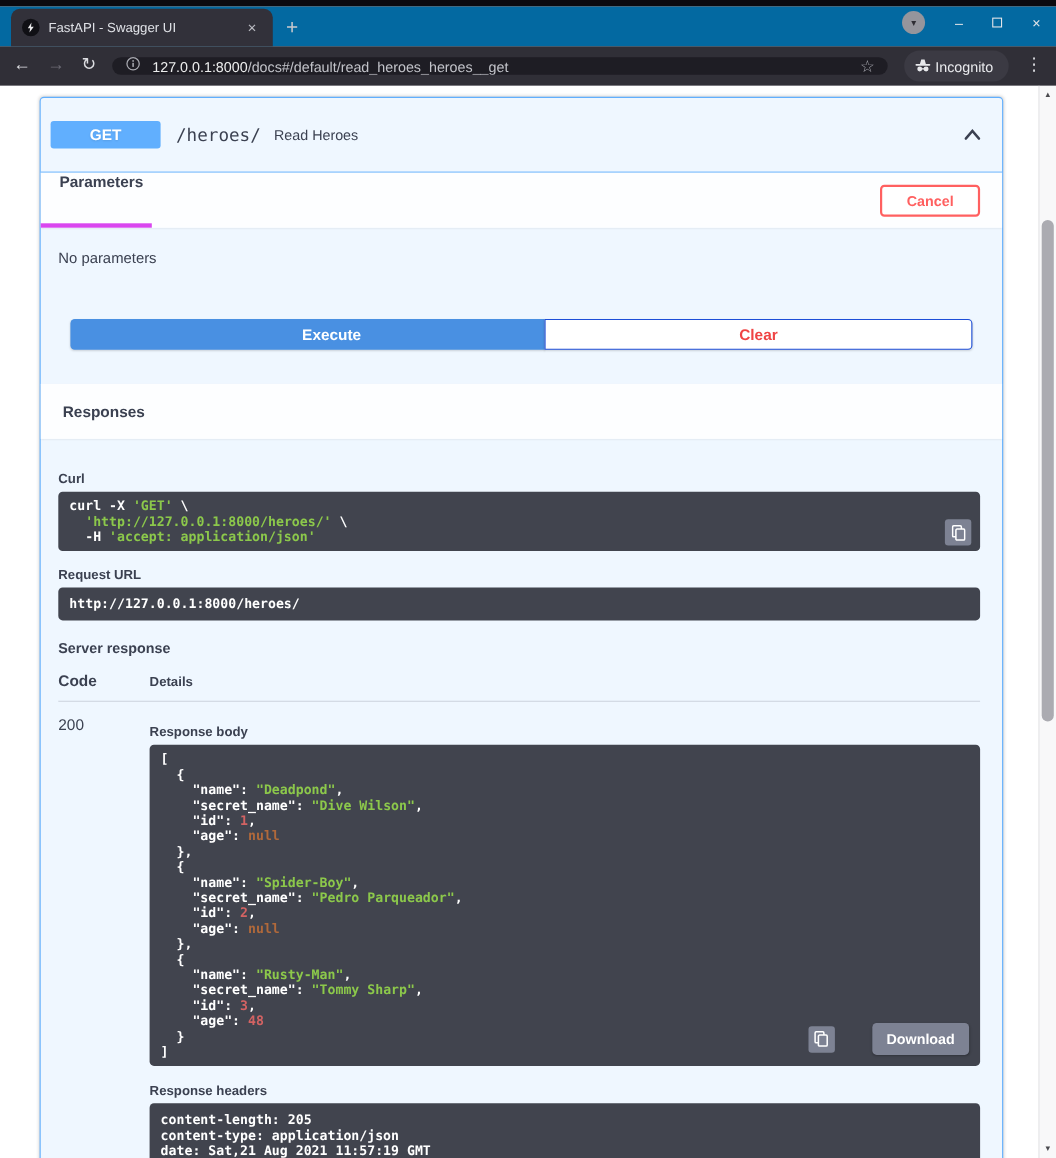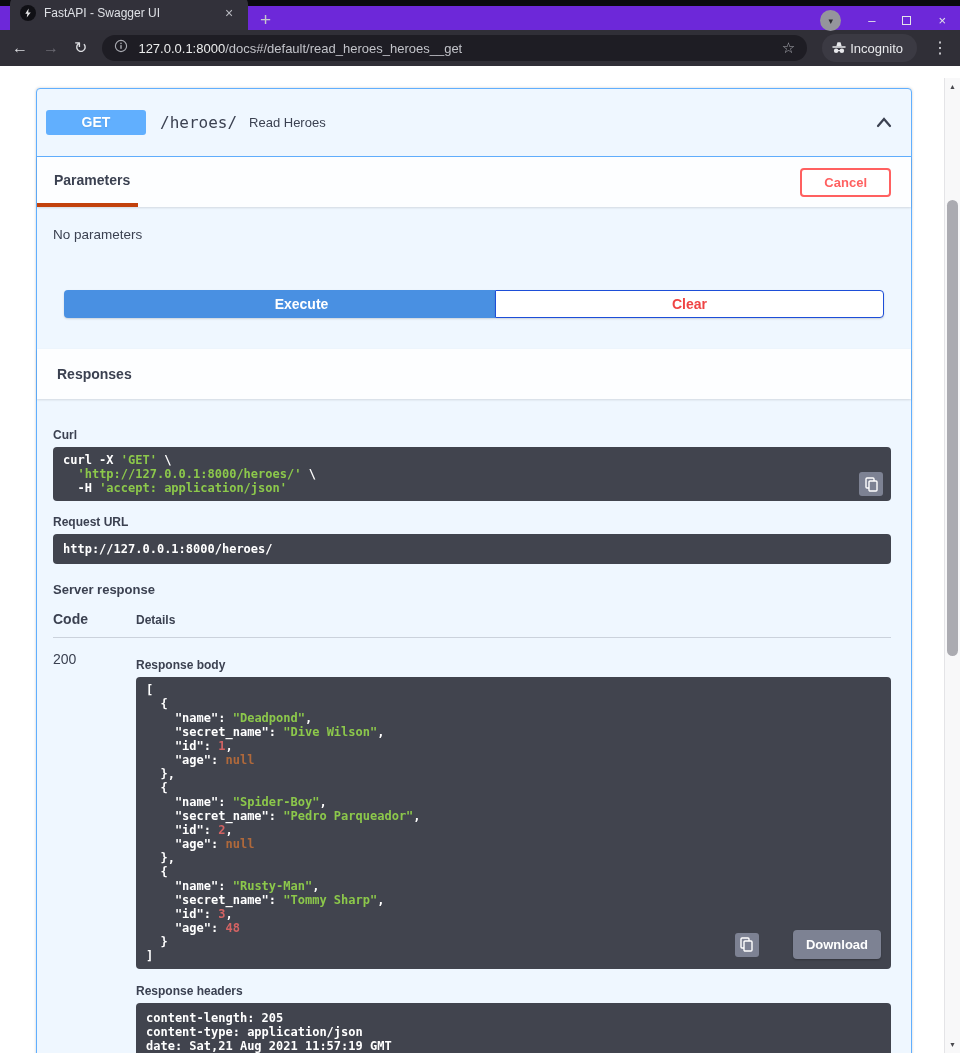"FastAPI - Swagger UI" .tabstrip { background: #6d28d9 -> #0369a1; height: 24px -> 36px }
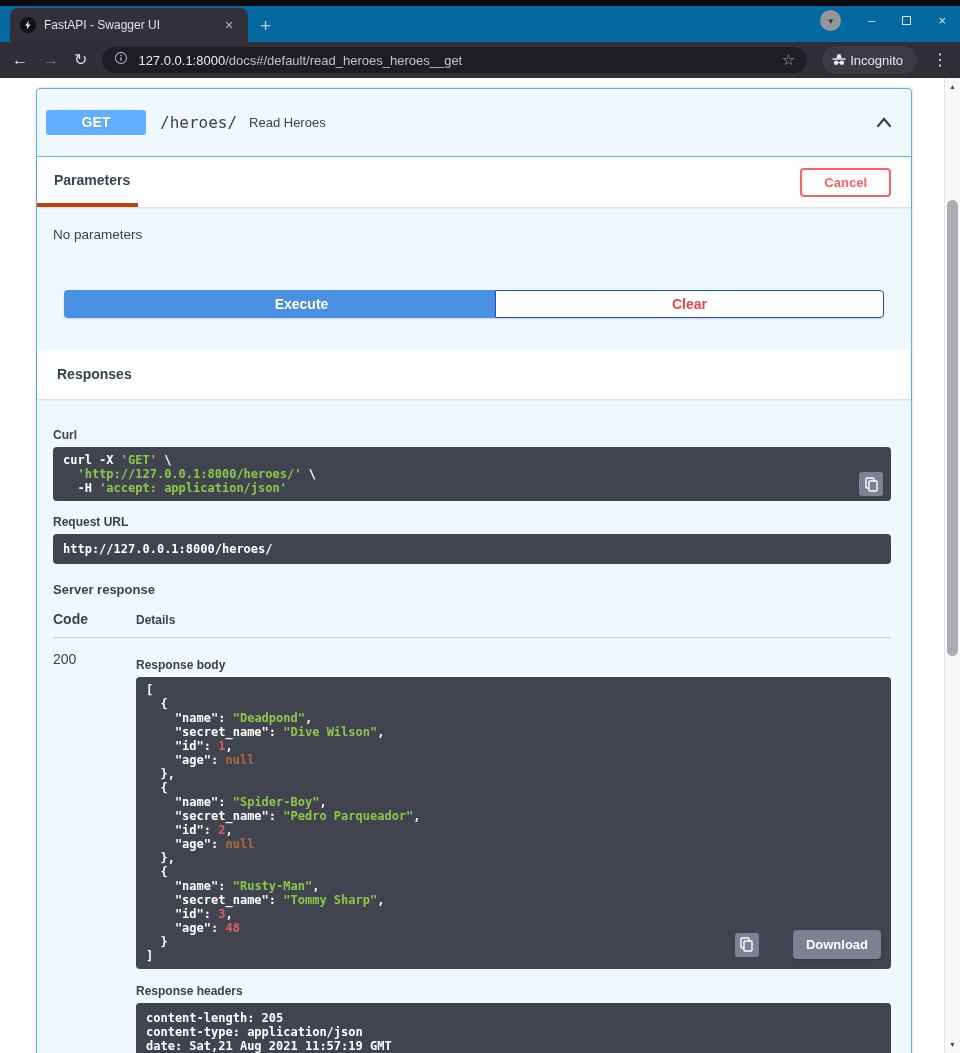"127.0.0.1:8000/docs#/default/read_heroes" .urlbar { height: 26px -> 16px }
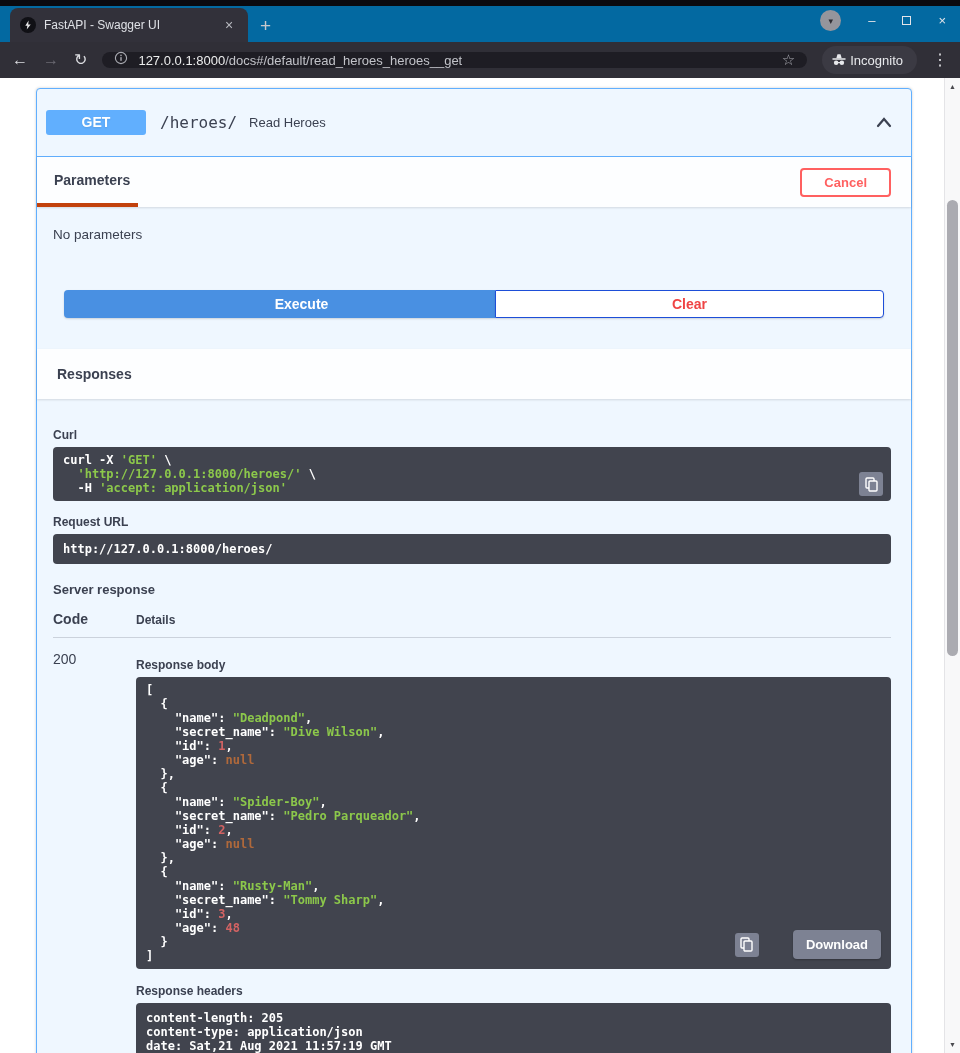"Parameters" .tab-item { align-items: center -> flex-start; border-bottom: 4px solid #c2410c -> 4px solid #d946ef }
